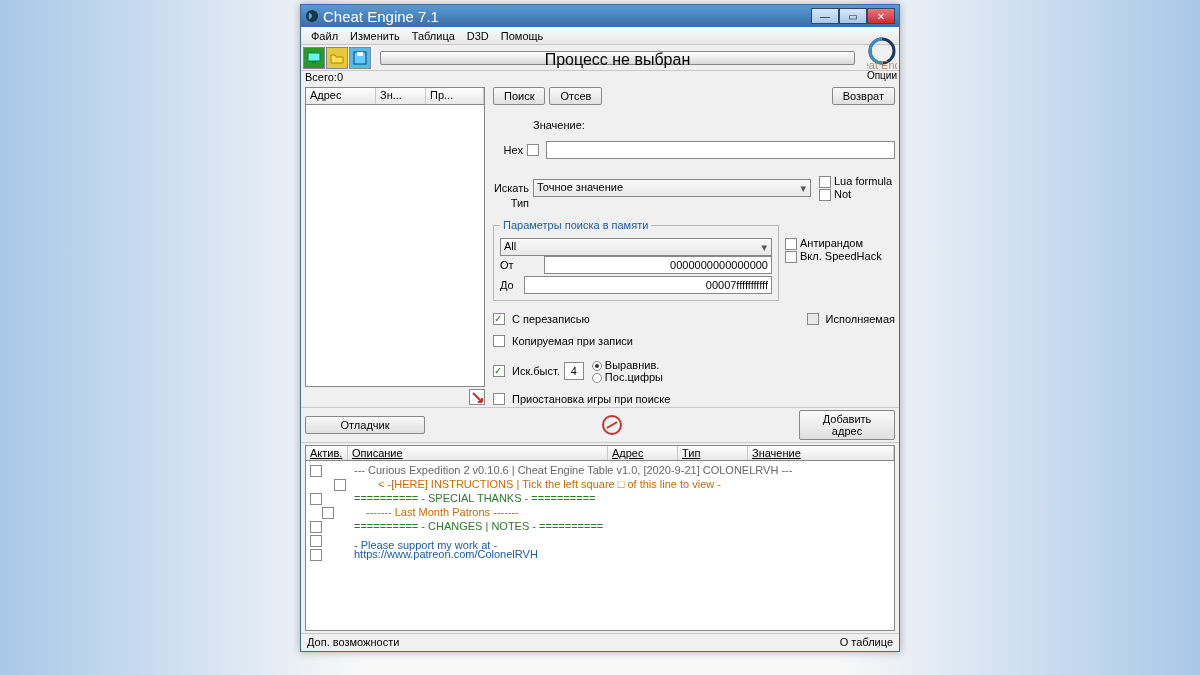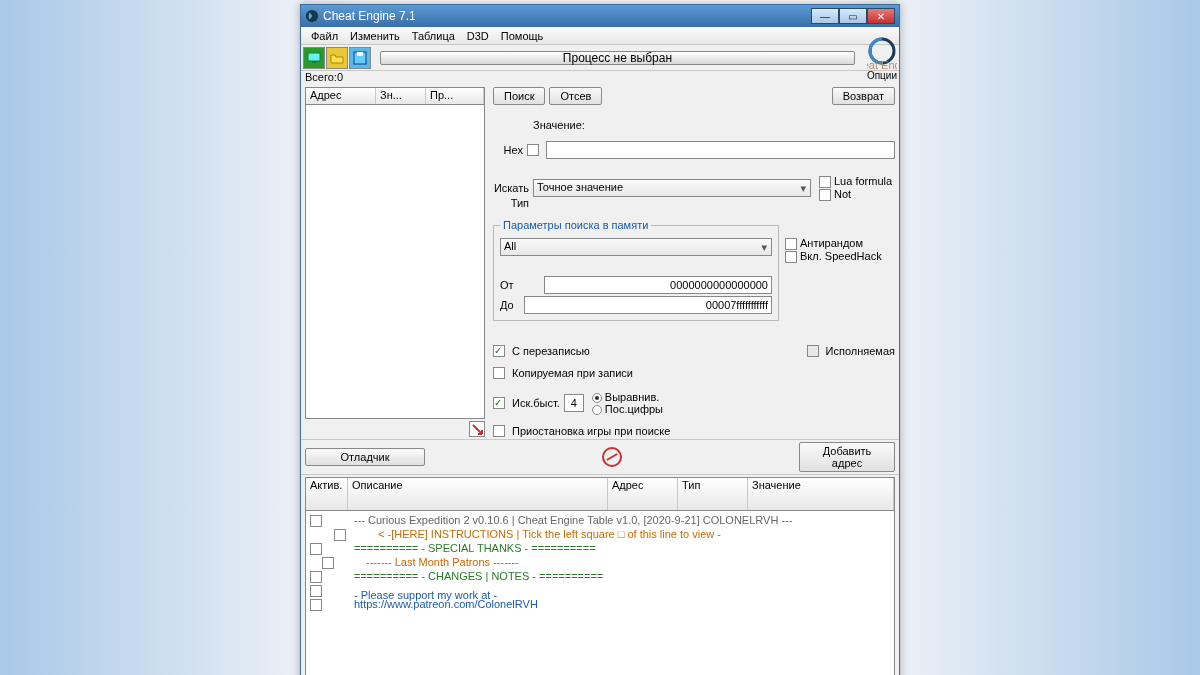"Cheat Engine 7.1" .titlebar-text { font-size: 12px -> 15px }
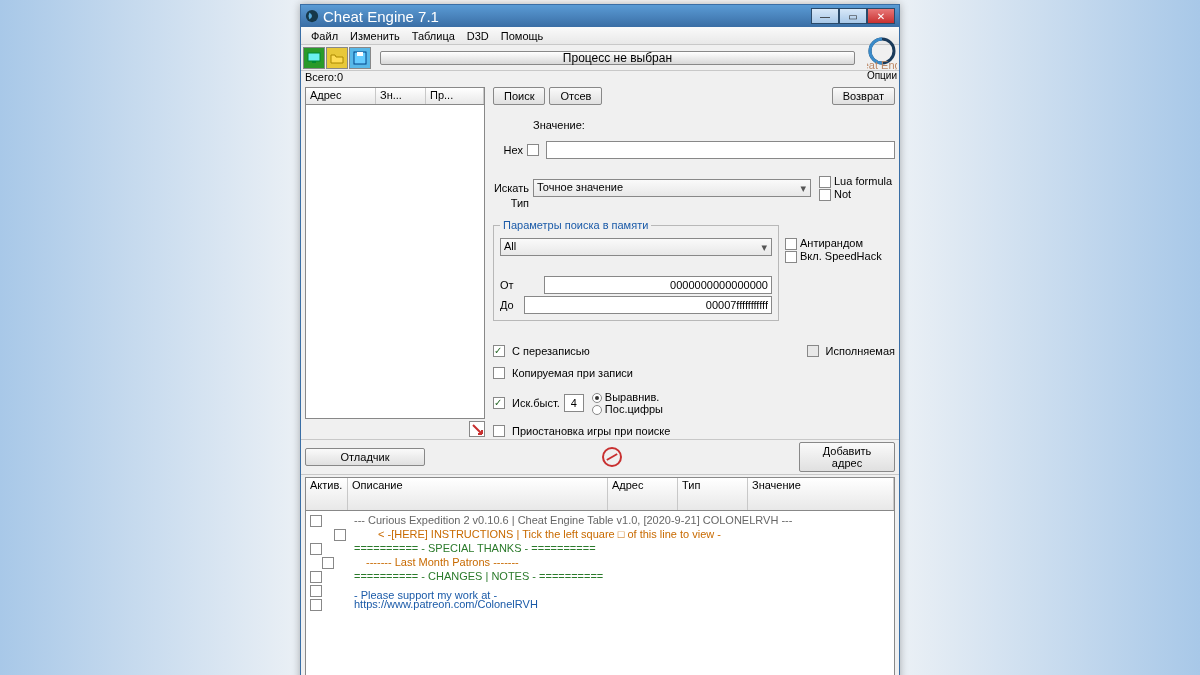"Процесс не выбран" .progress-label { font-size: 12px -> 16px }
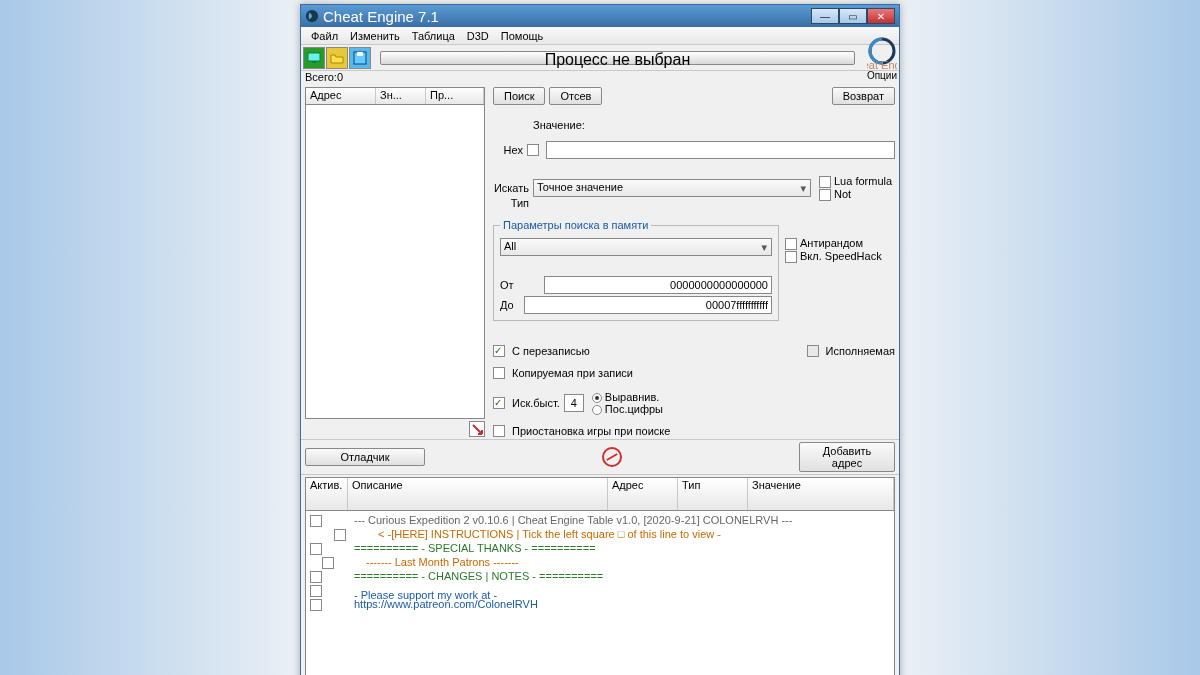"All" div.select { margin-bottom: 20px -> 0 }
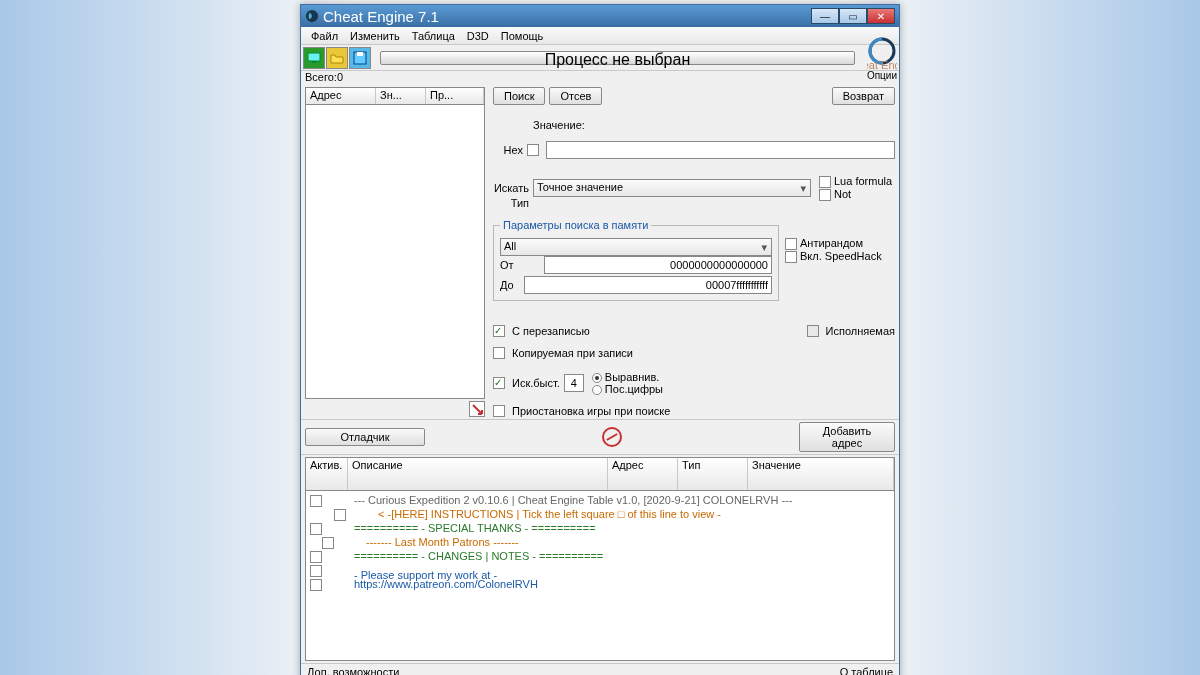"С перезаписью" div.rprow { margin-top: 14px -> 2px }
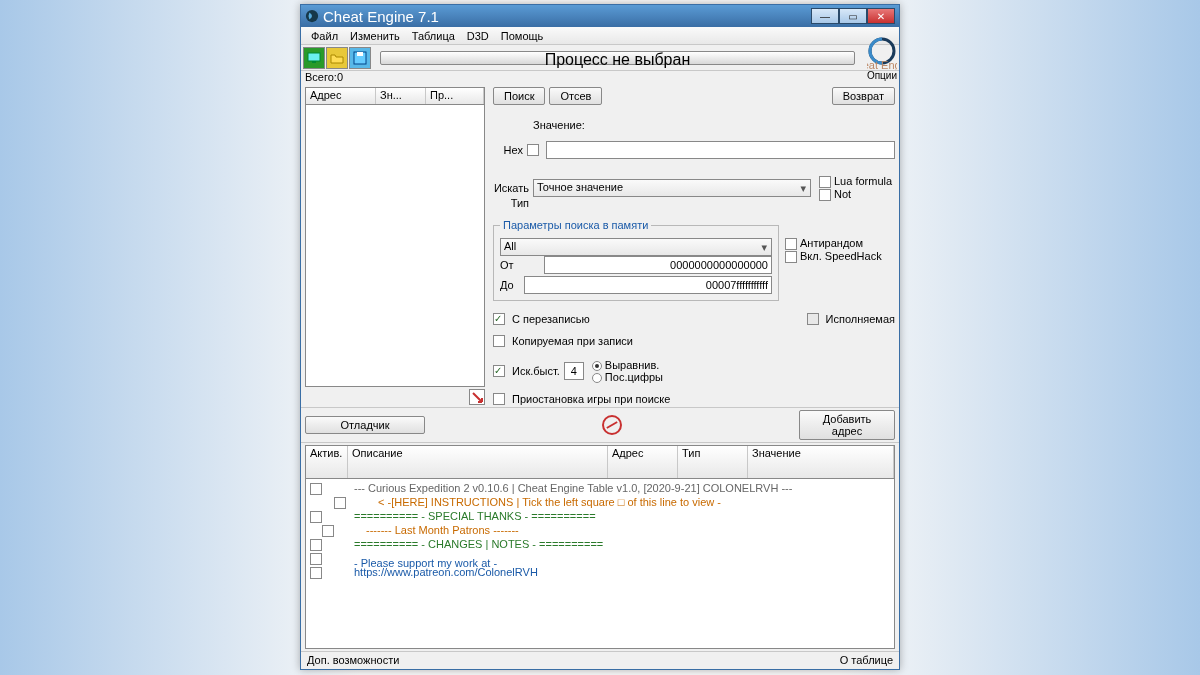"Актив." .tableheader { height: 34px -> 16px; text-decoration: none -> underline }
